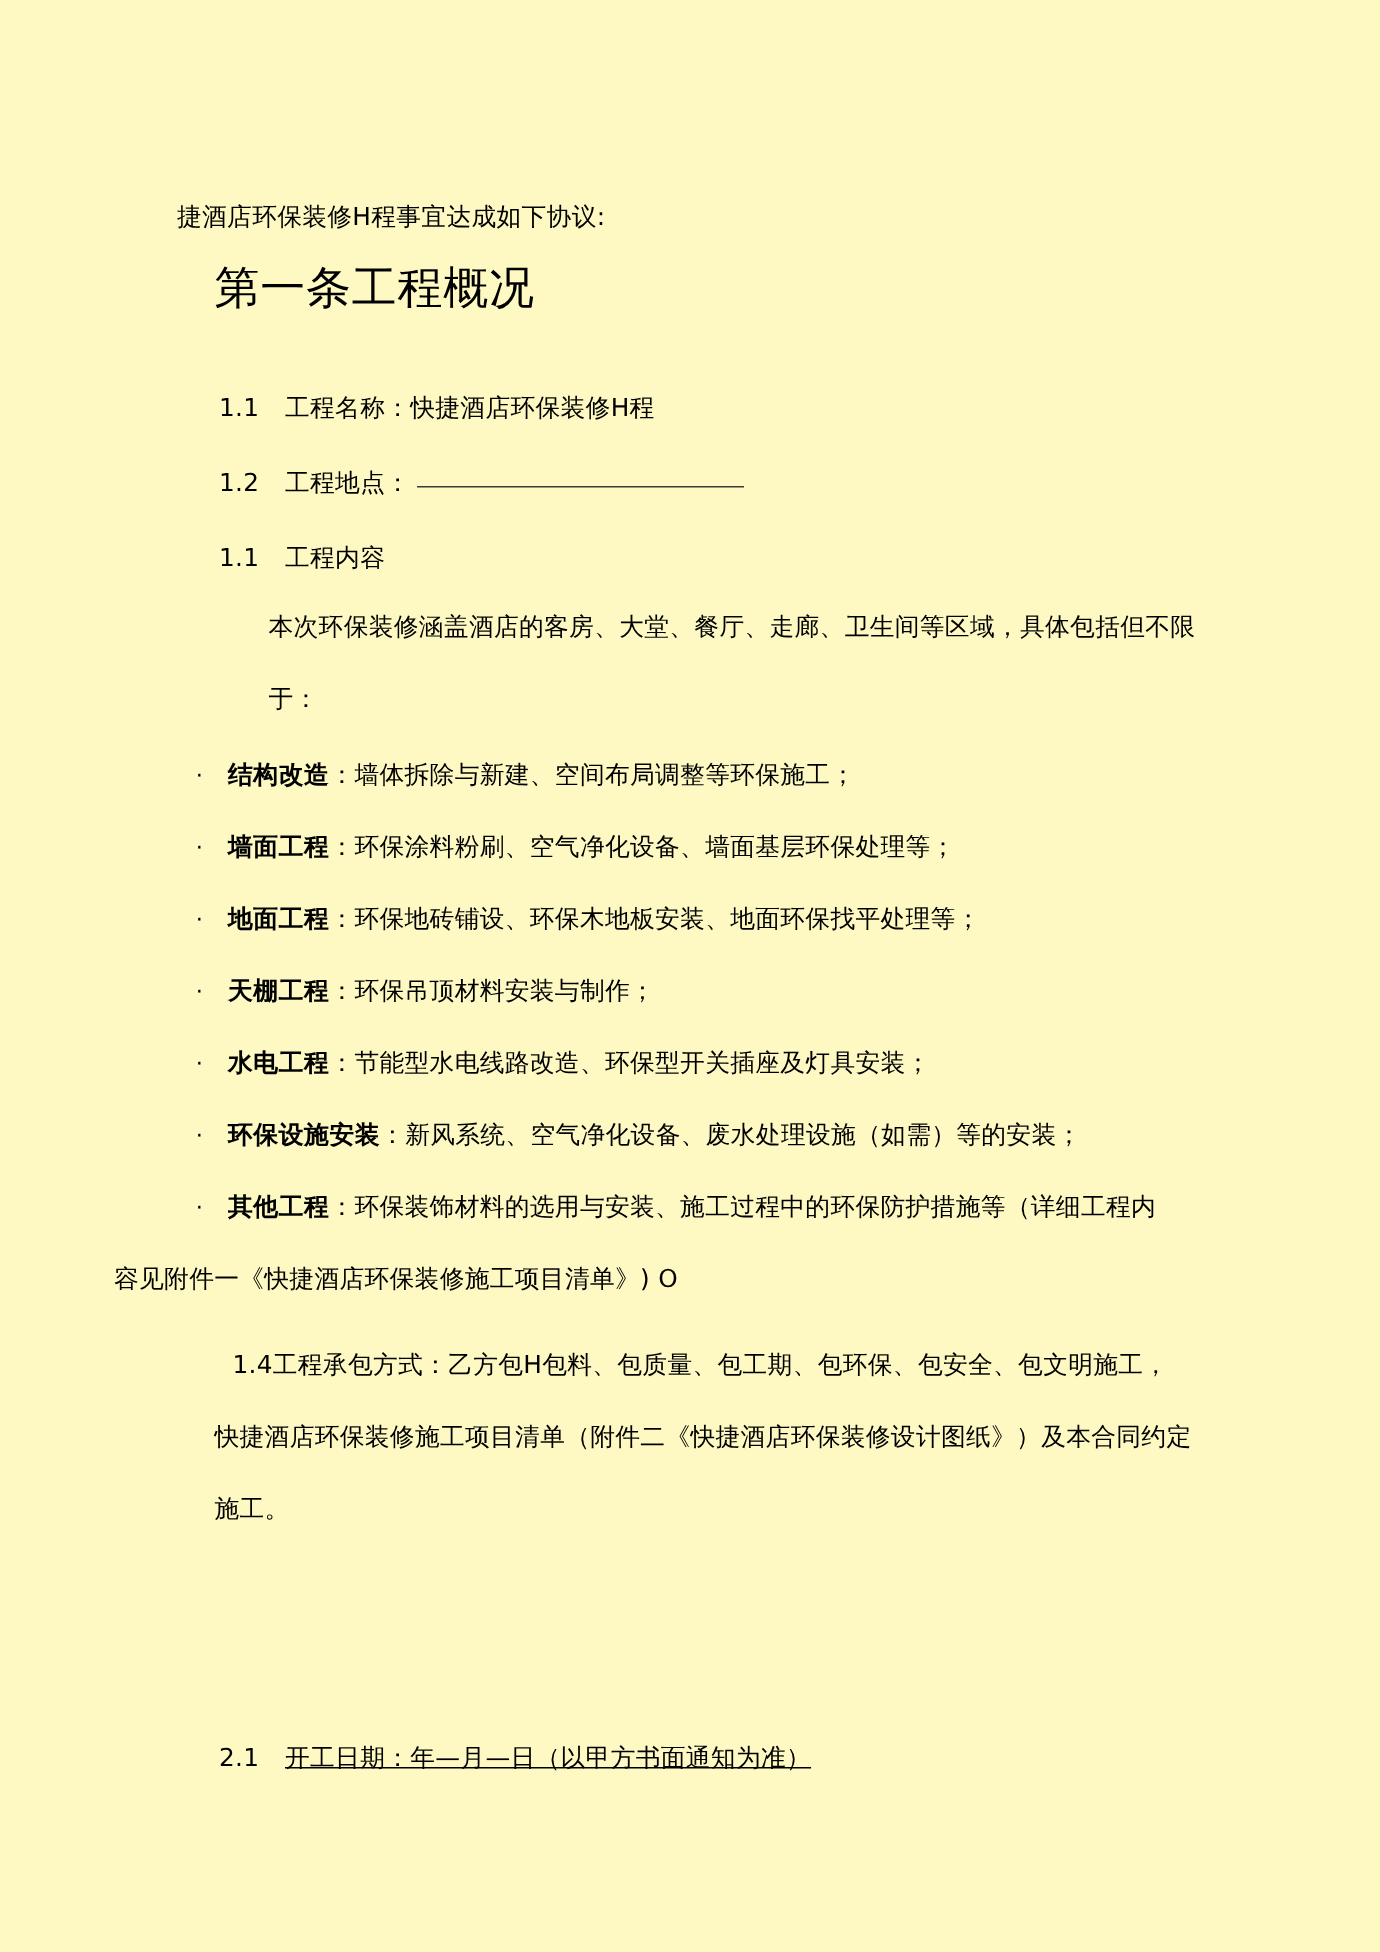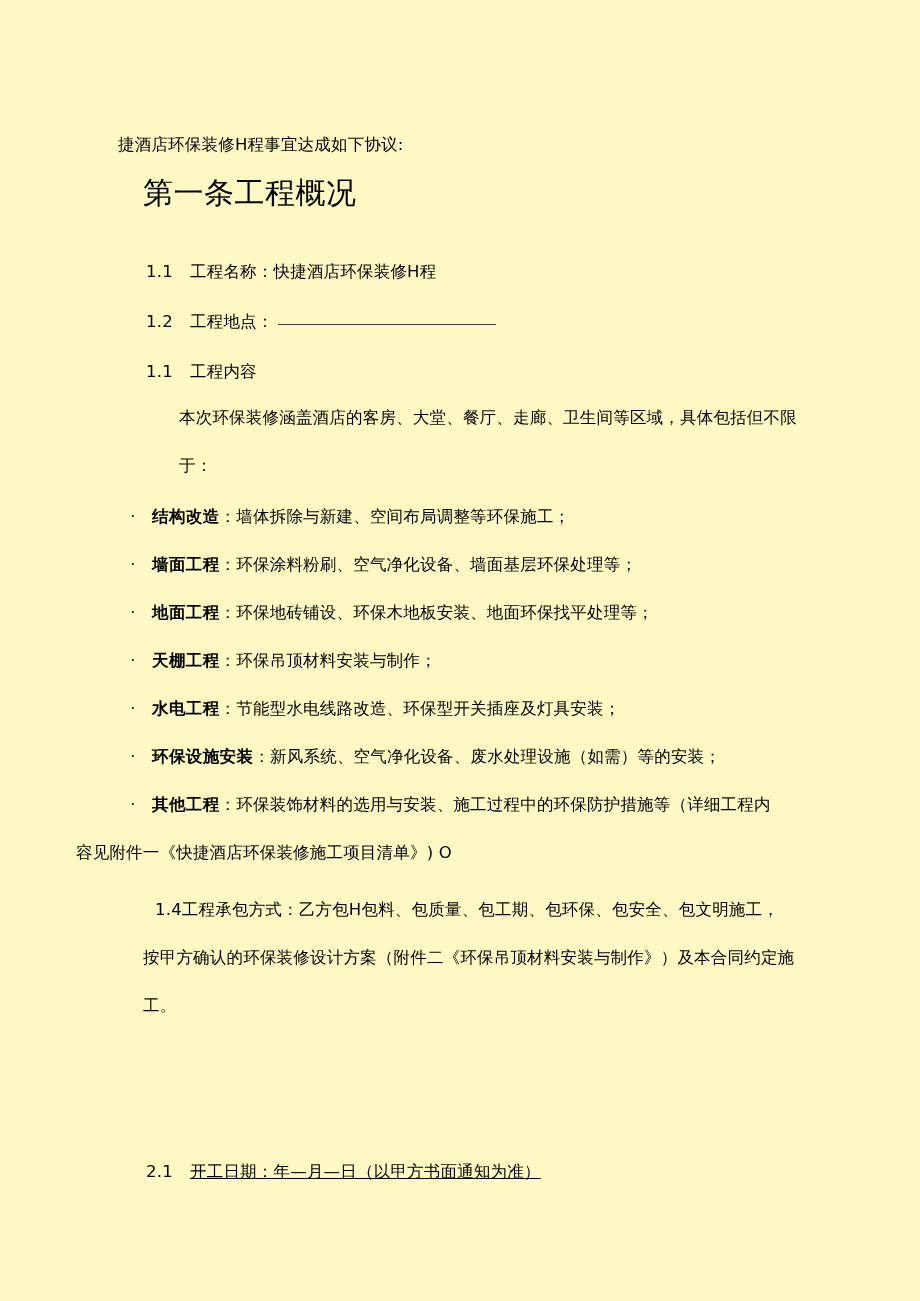"1.4工程承包方式：乙方包H包料、包质量、包工期、包环保、包安全、包文明施工，按" div.para-indent { text: 按甲方确认的环保装修设计方案（附件二《环保吊顶材料安装与制作 -> 快捷酒店环保装修施工项目清单（附件二《快捷酒店环保装修设计图纸 }
